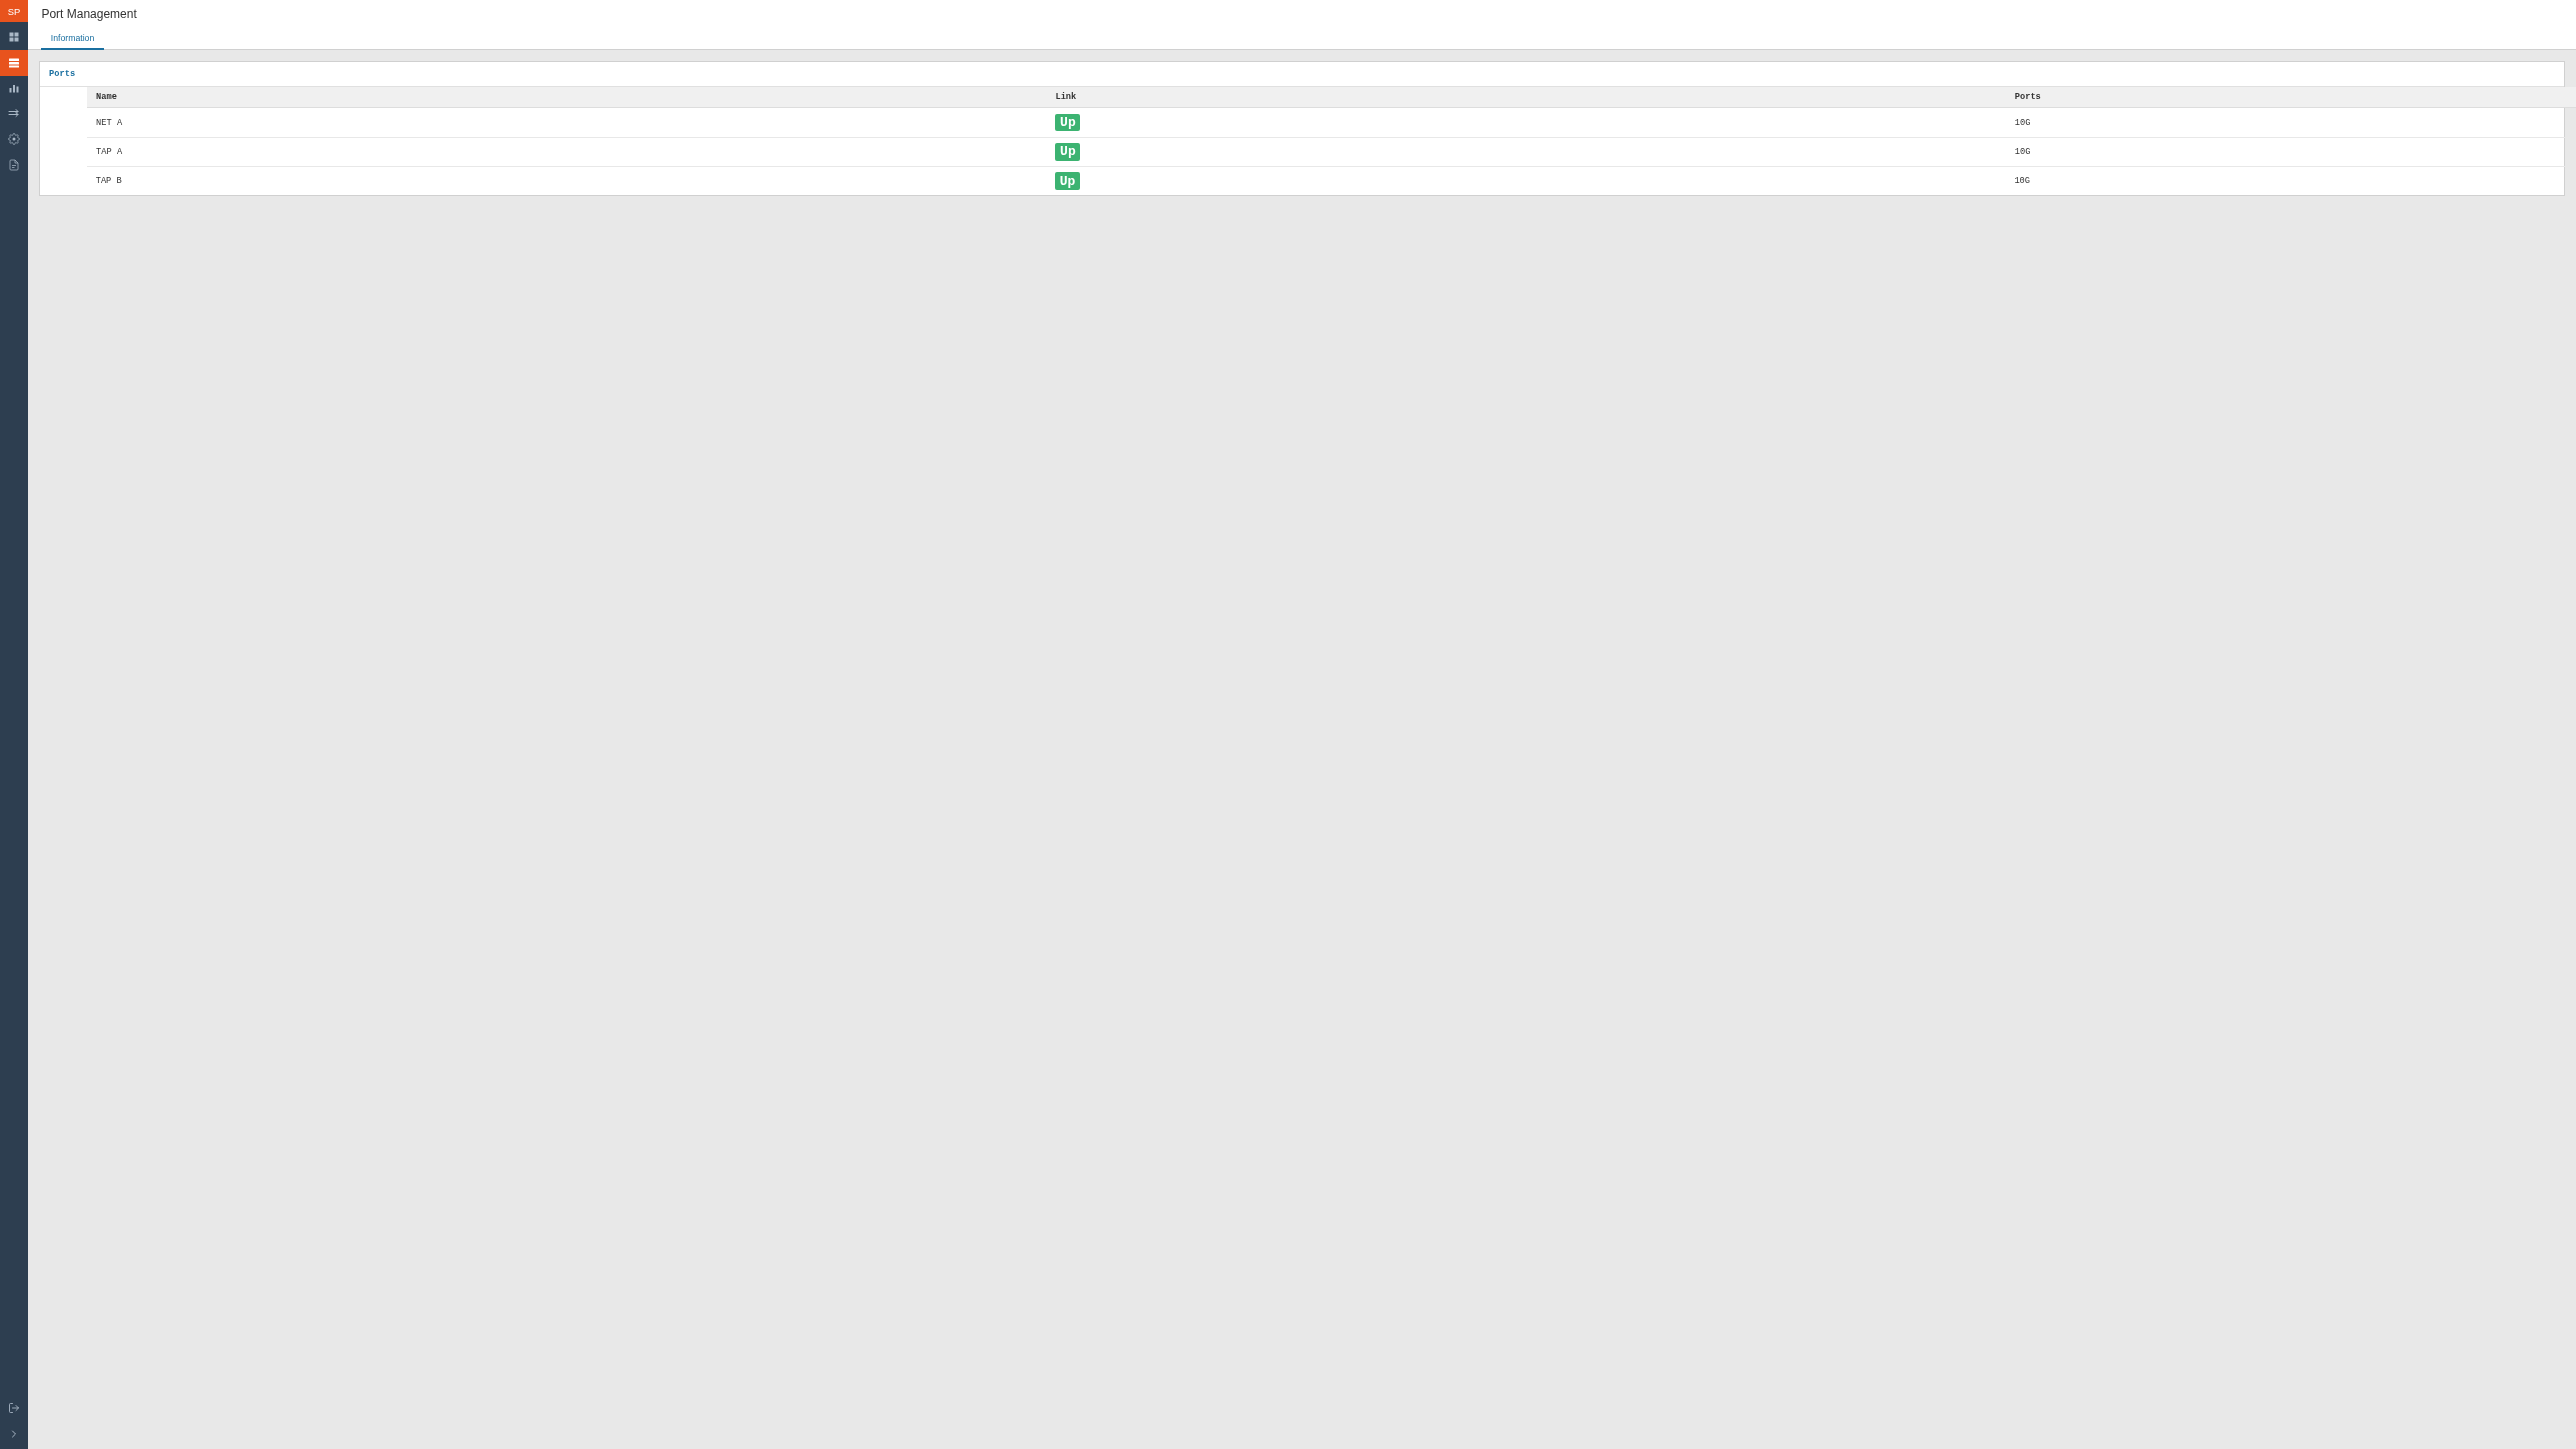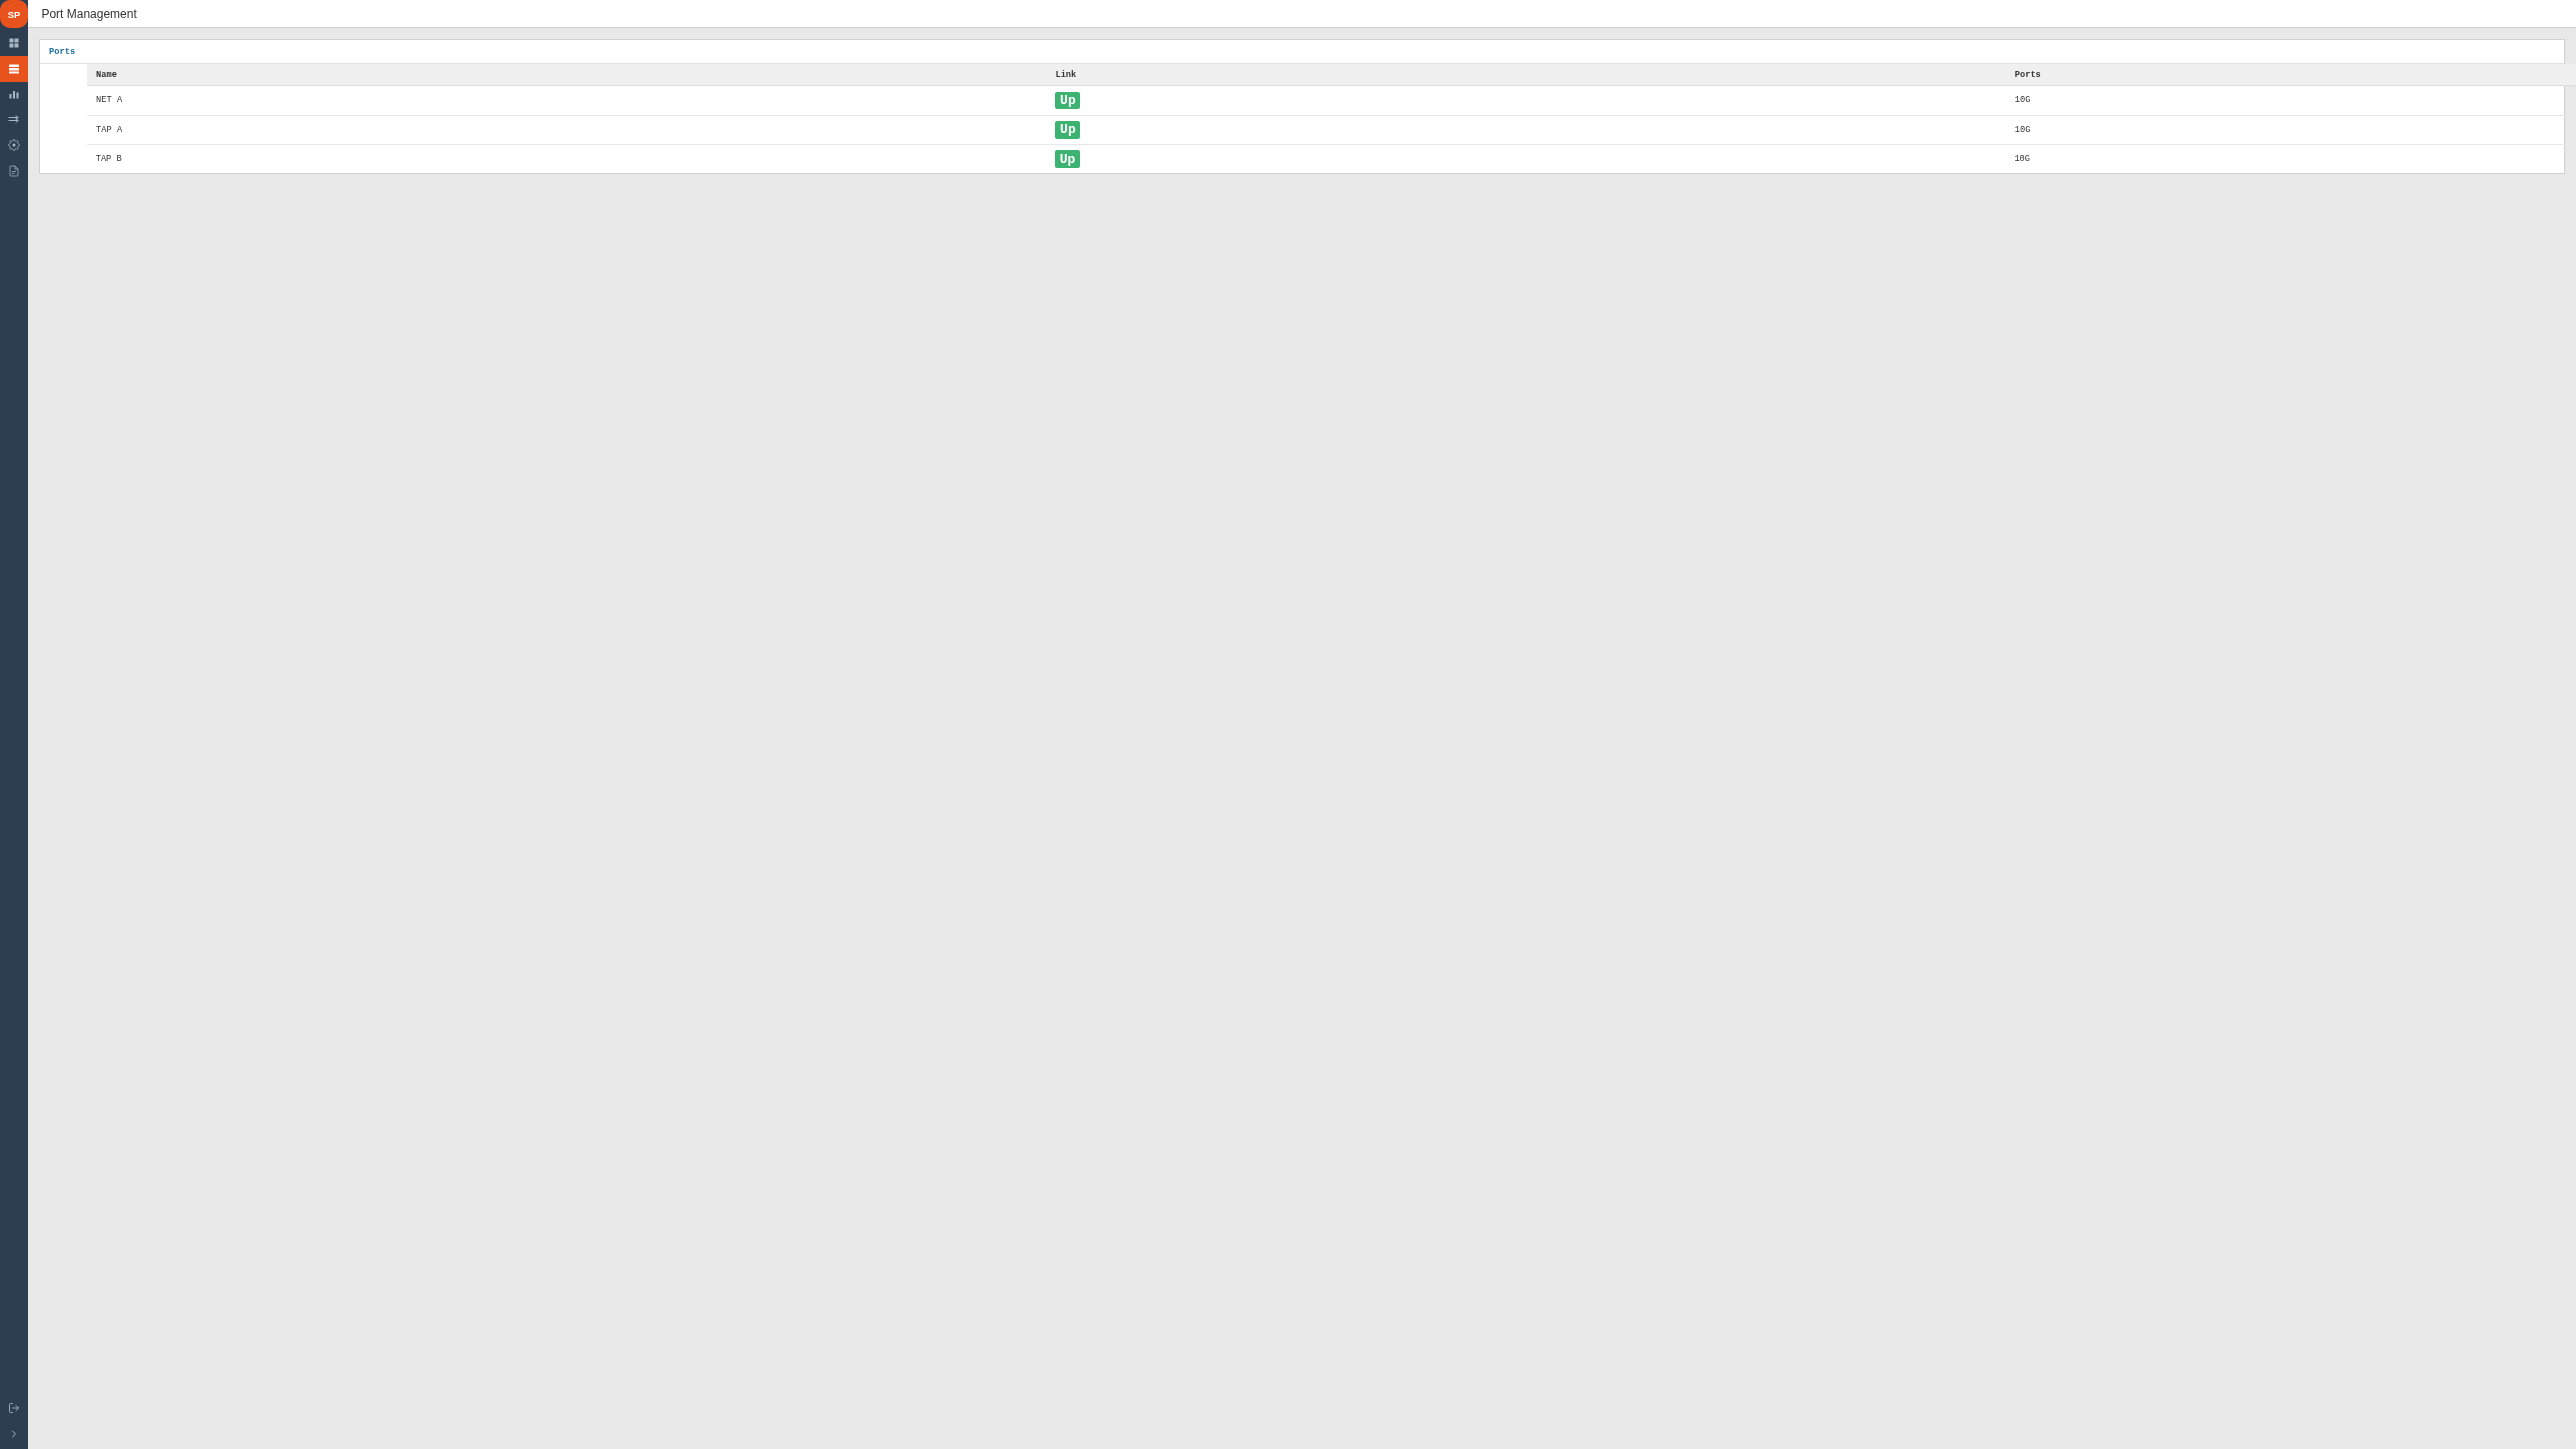"SP" .sidebar-logo { border-radius: 10px -> none; font-weight: bold -> normal; height: 28px -> 22px }
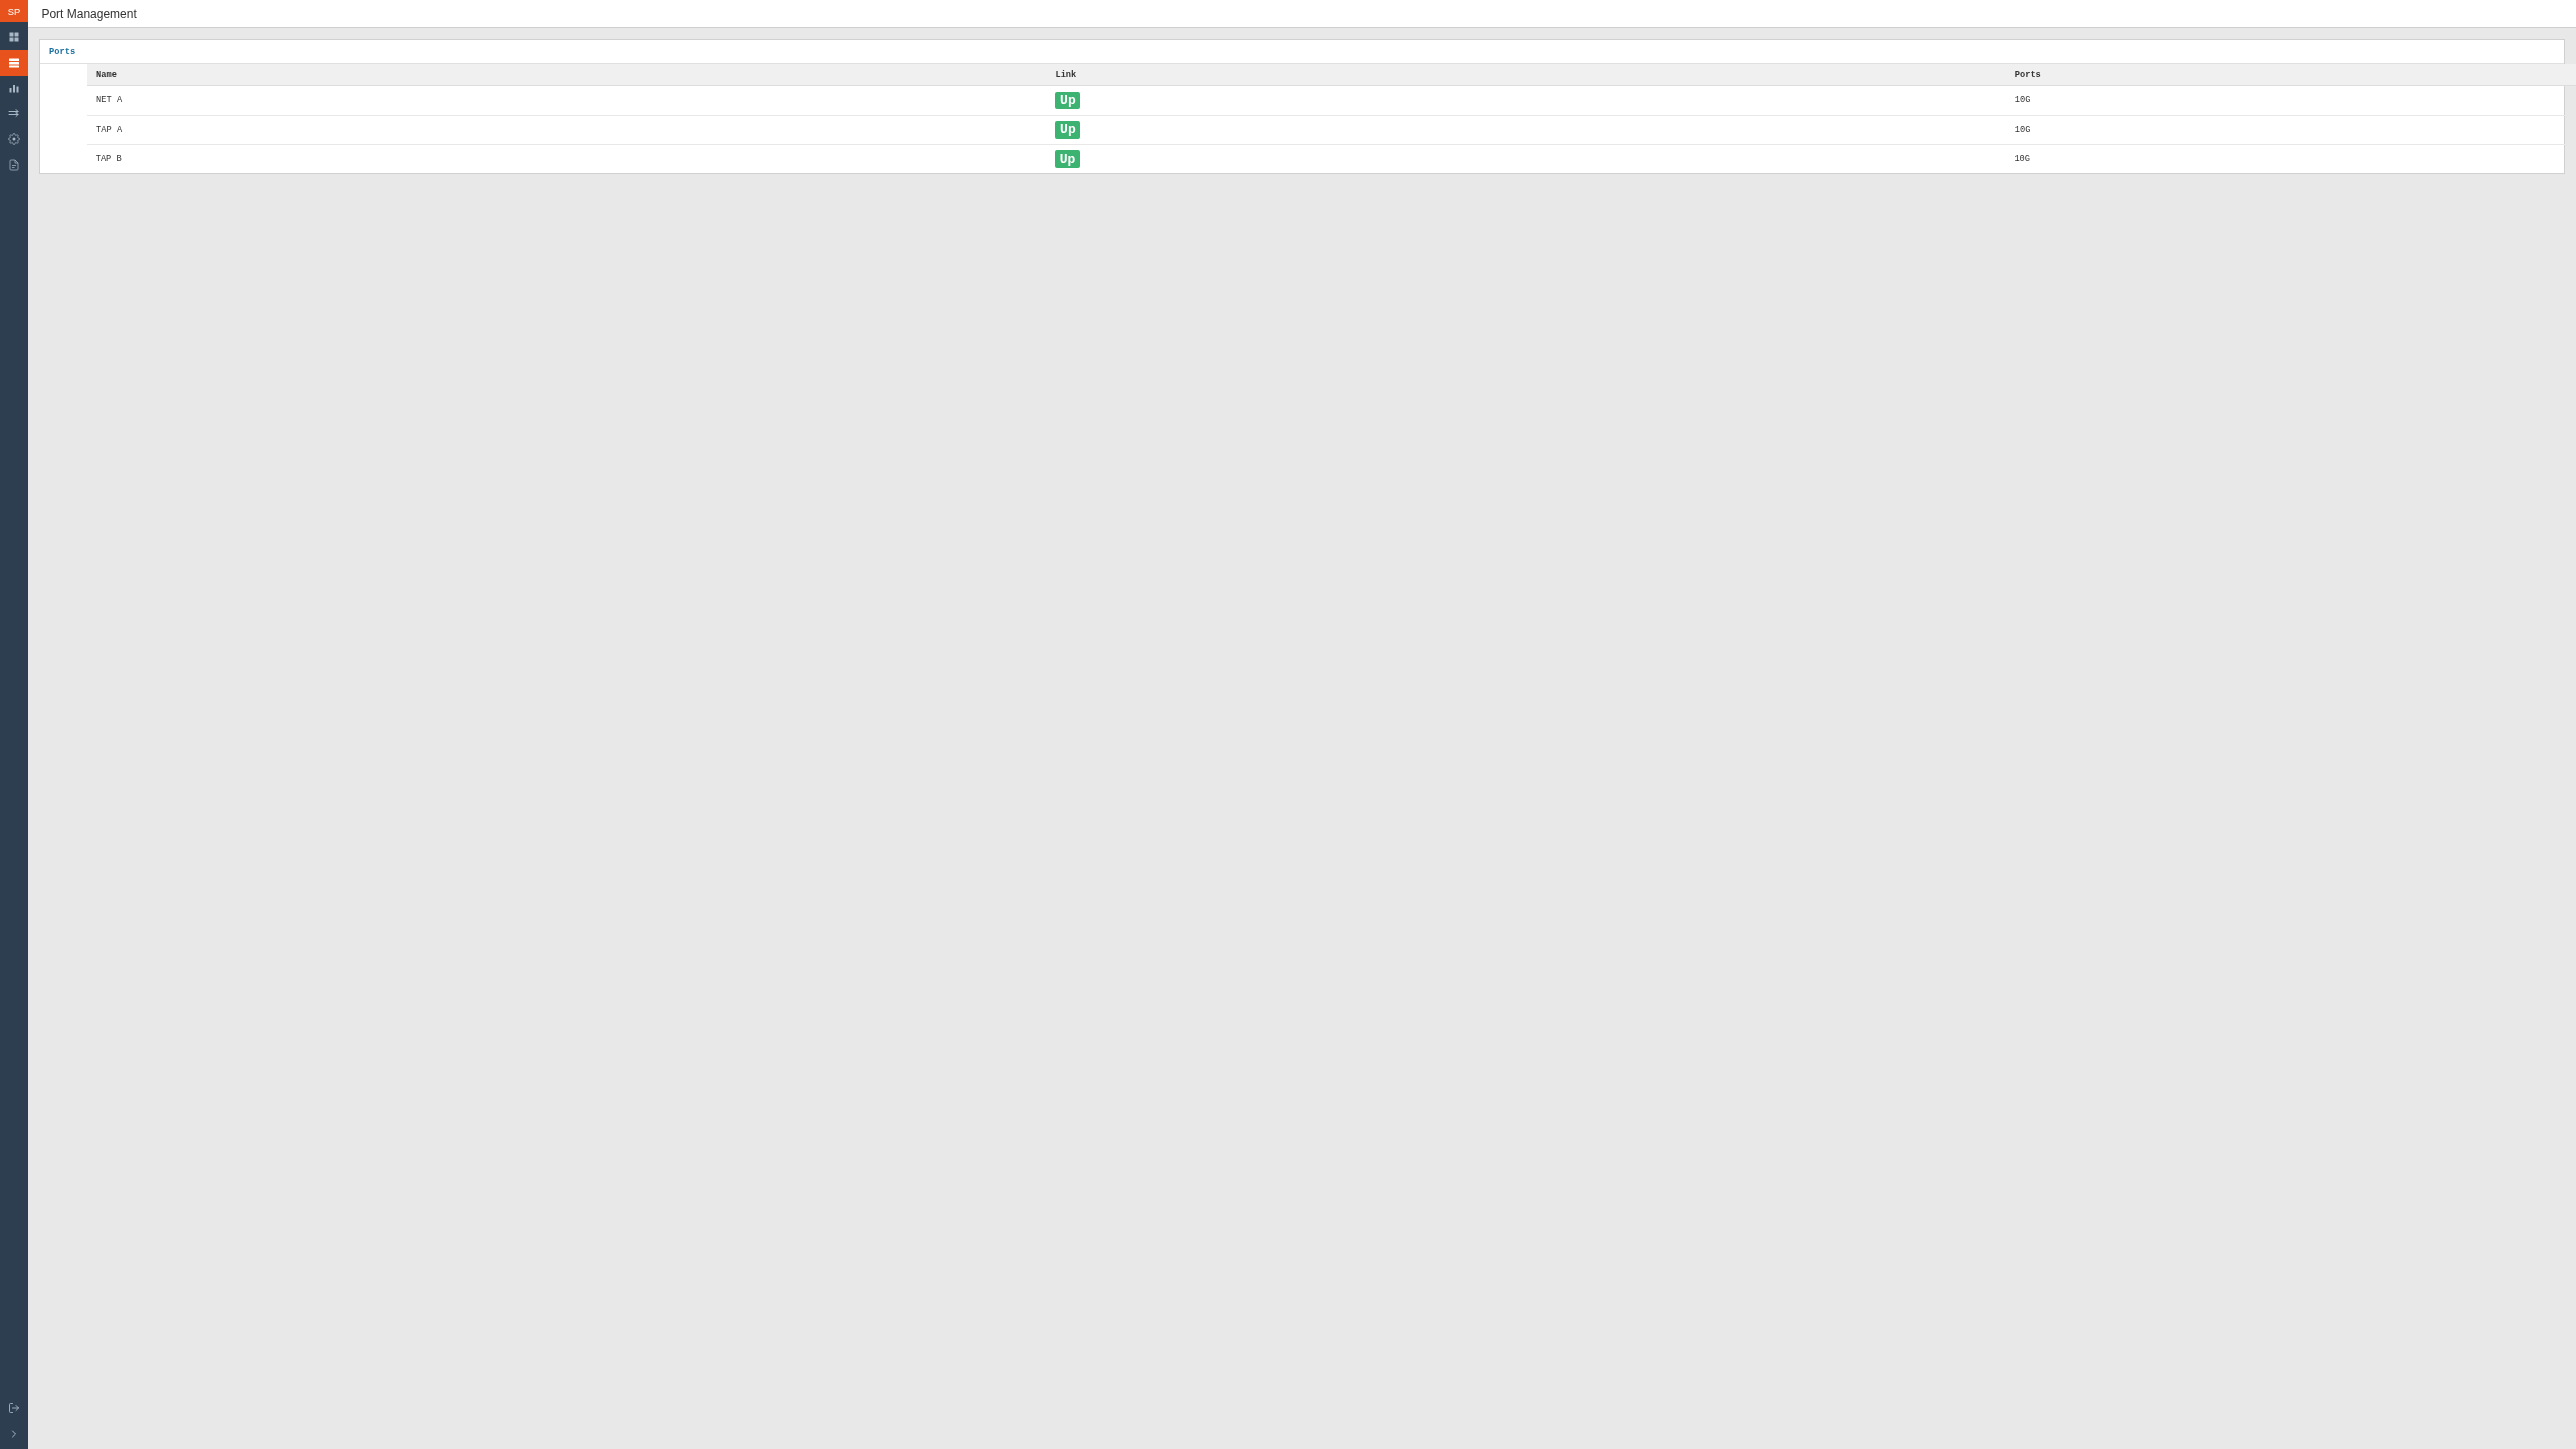"Information" div.tabs { html: none -> <div> <div>Information</div> </div> }
